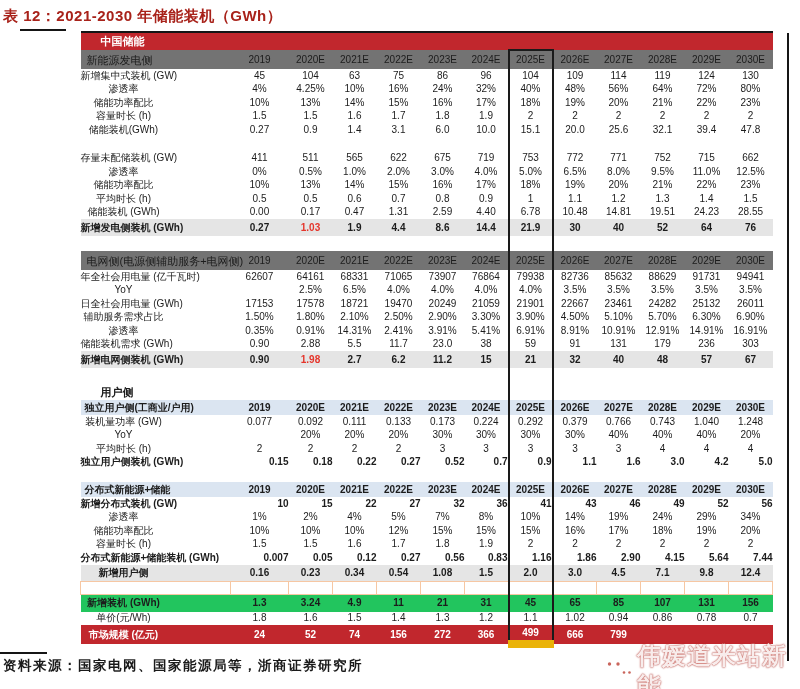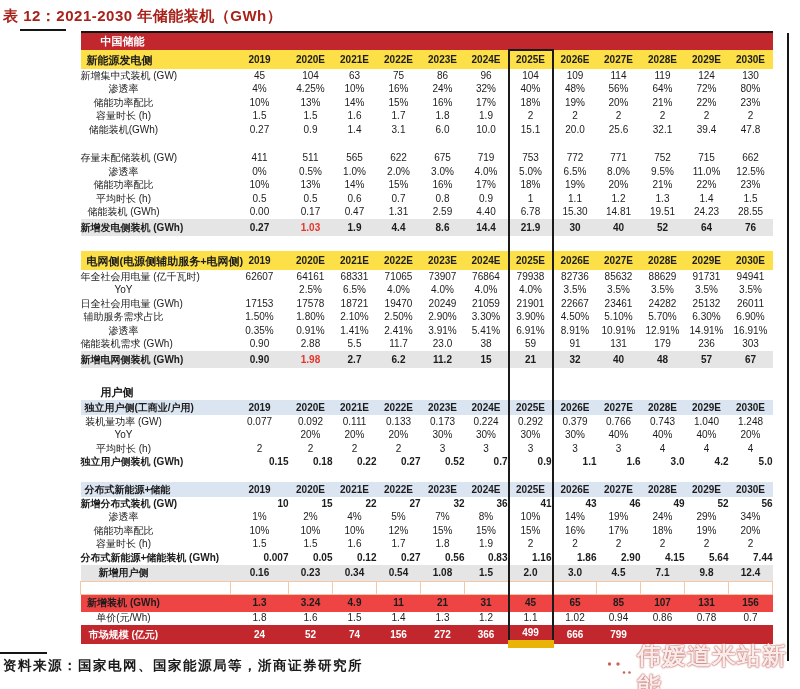"新能源发电侧" .t-sec td { background: #fde047 -> #737373; font-weight: bold -> normal }
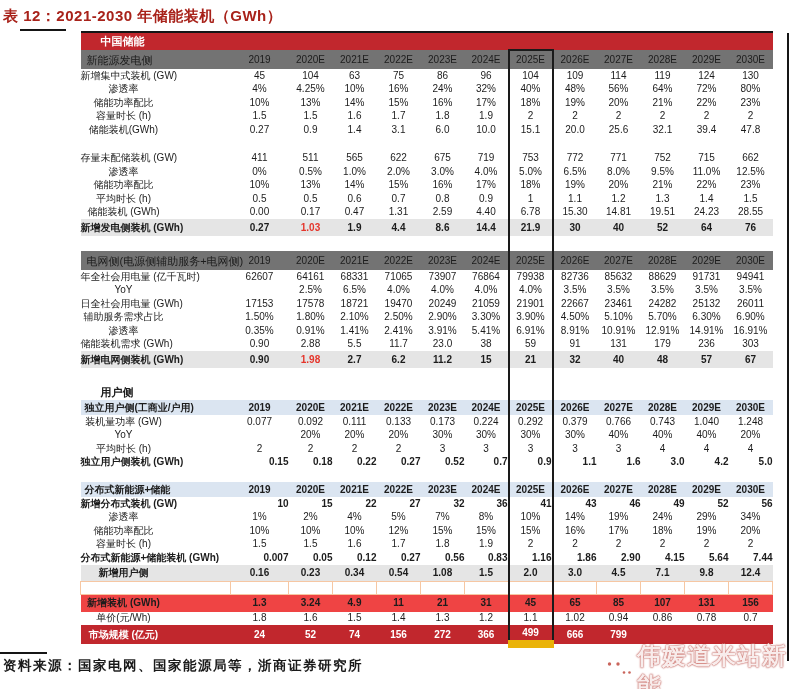"15.30" td { text: 15.30 -> 10.48 }
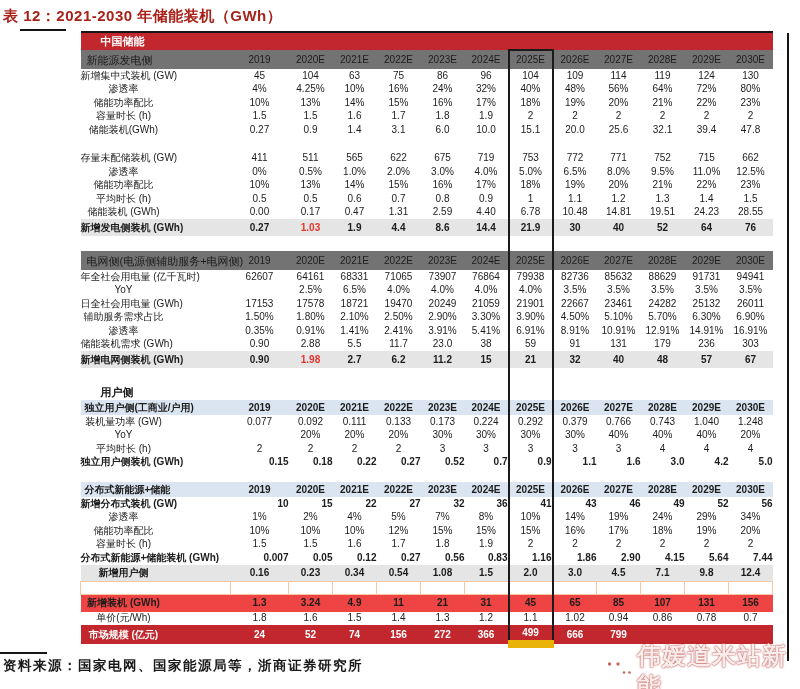"1.41%" td { text: 1.41% -> 14.31% }
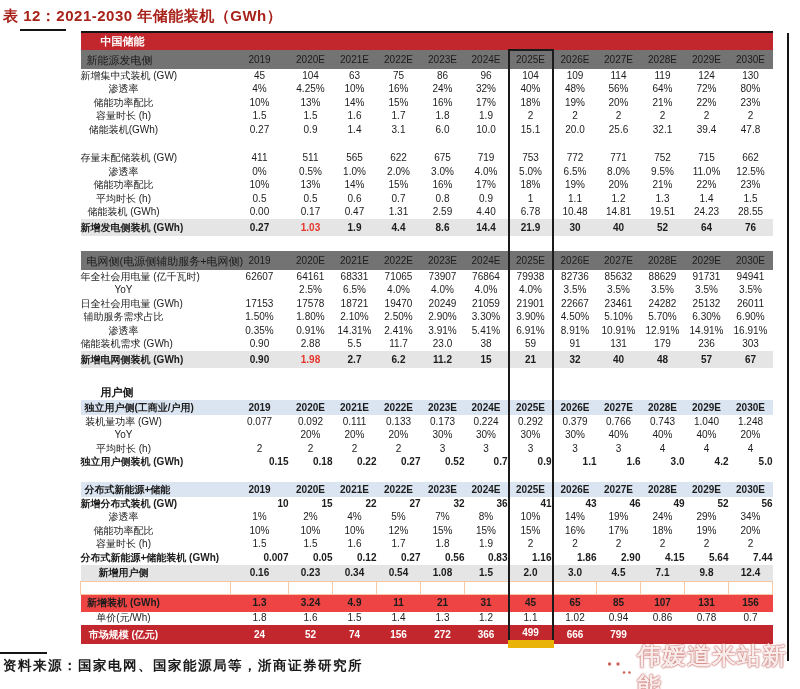"新增装机 (GWh)" .t-to td { background: #ef4444 -> #22c55e }
